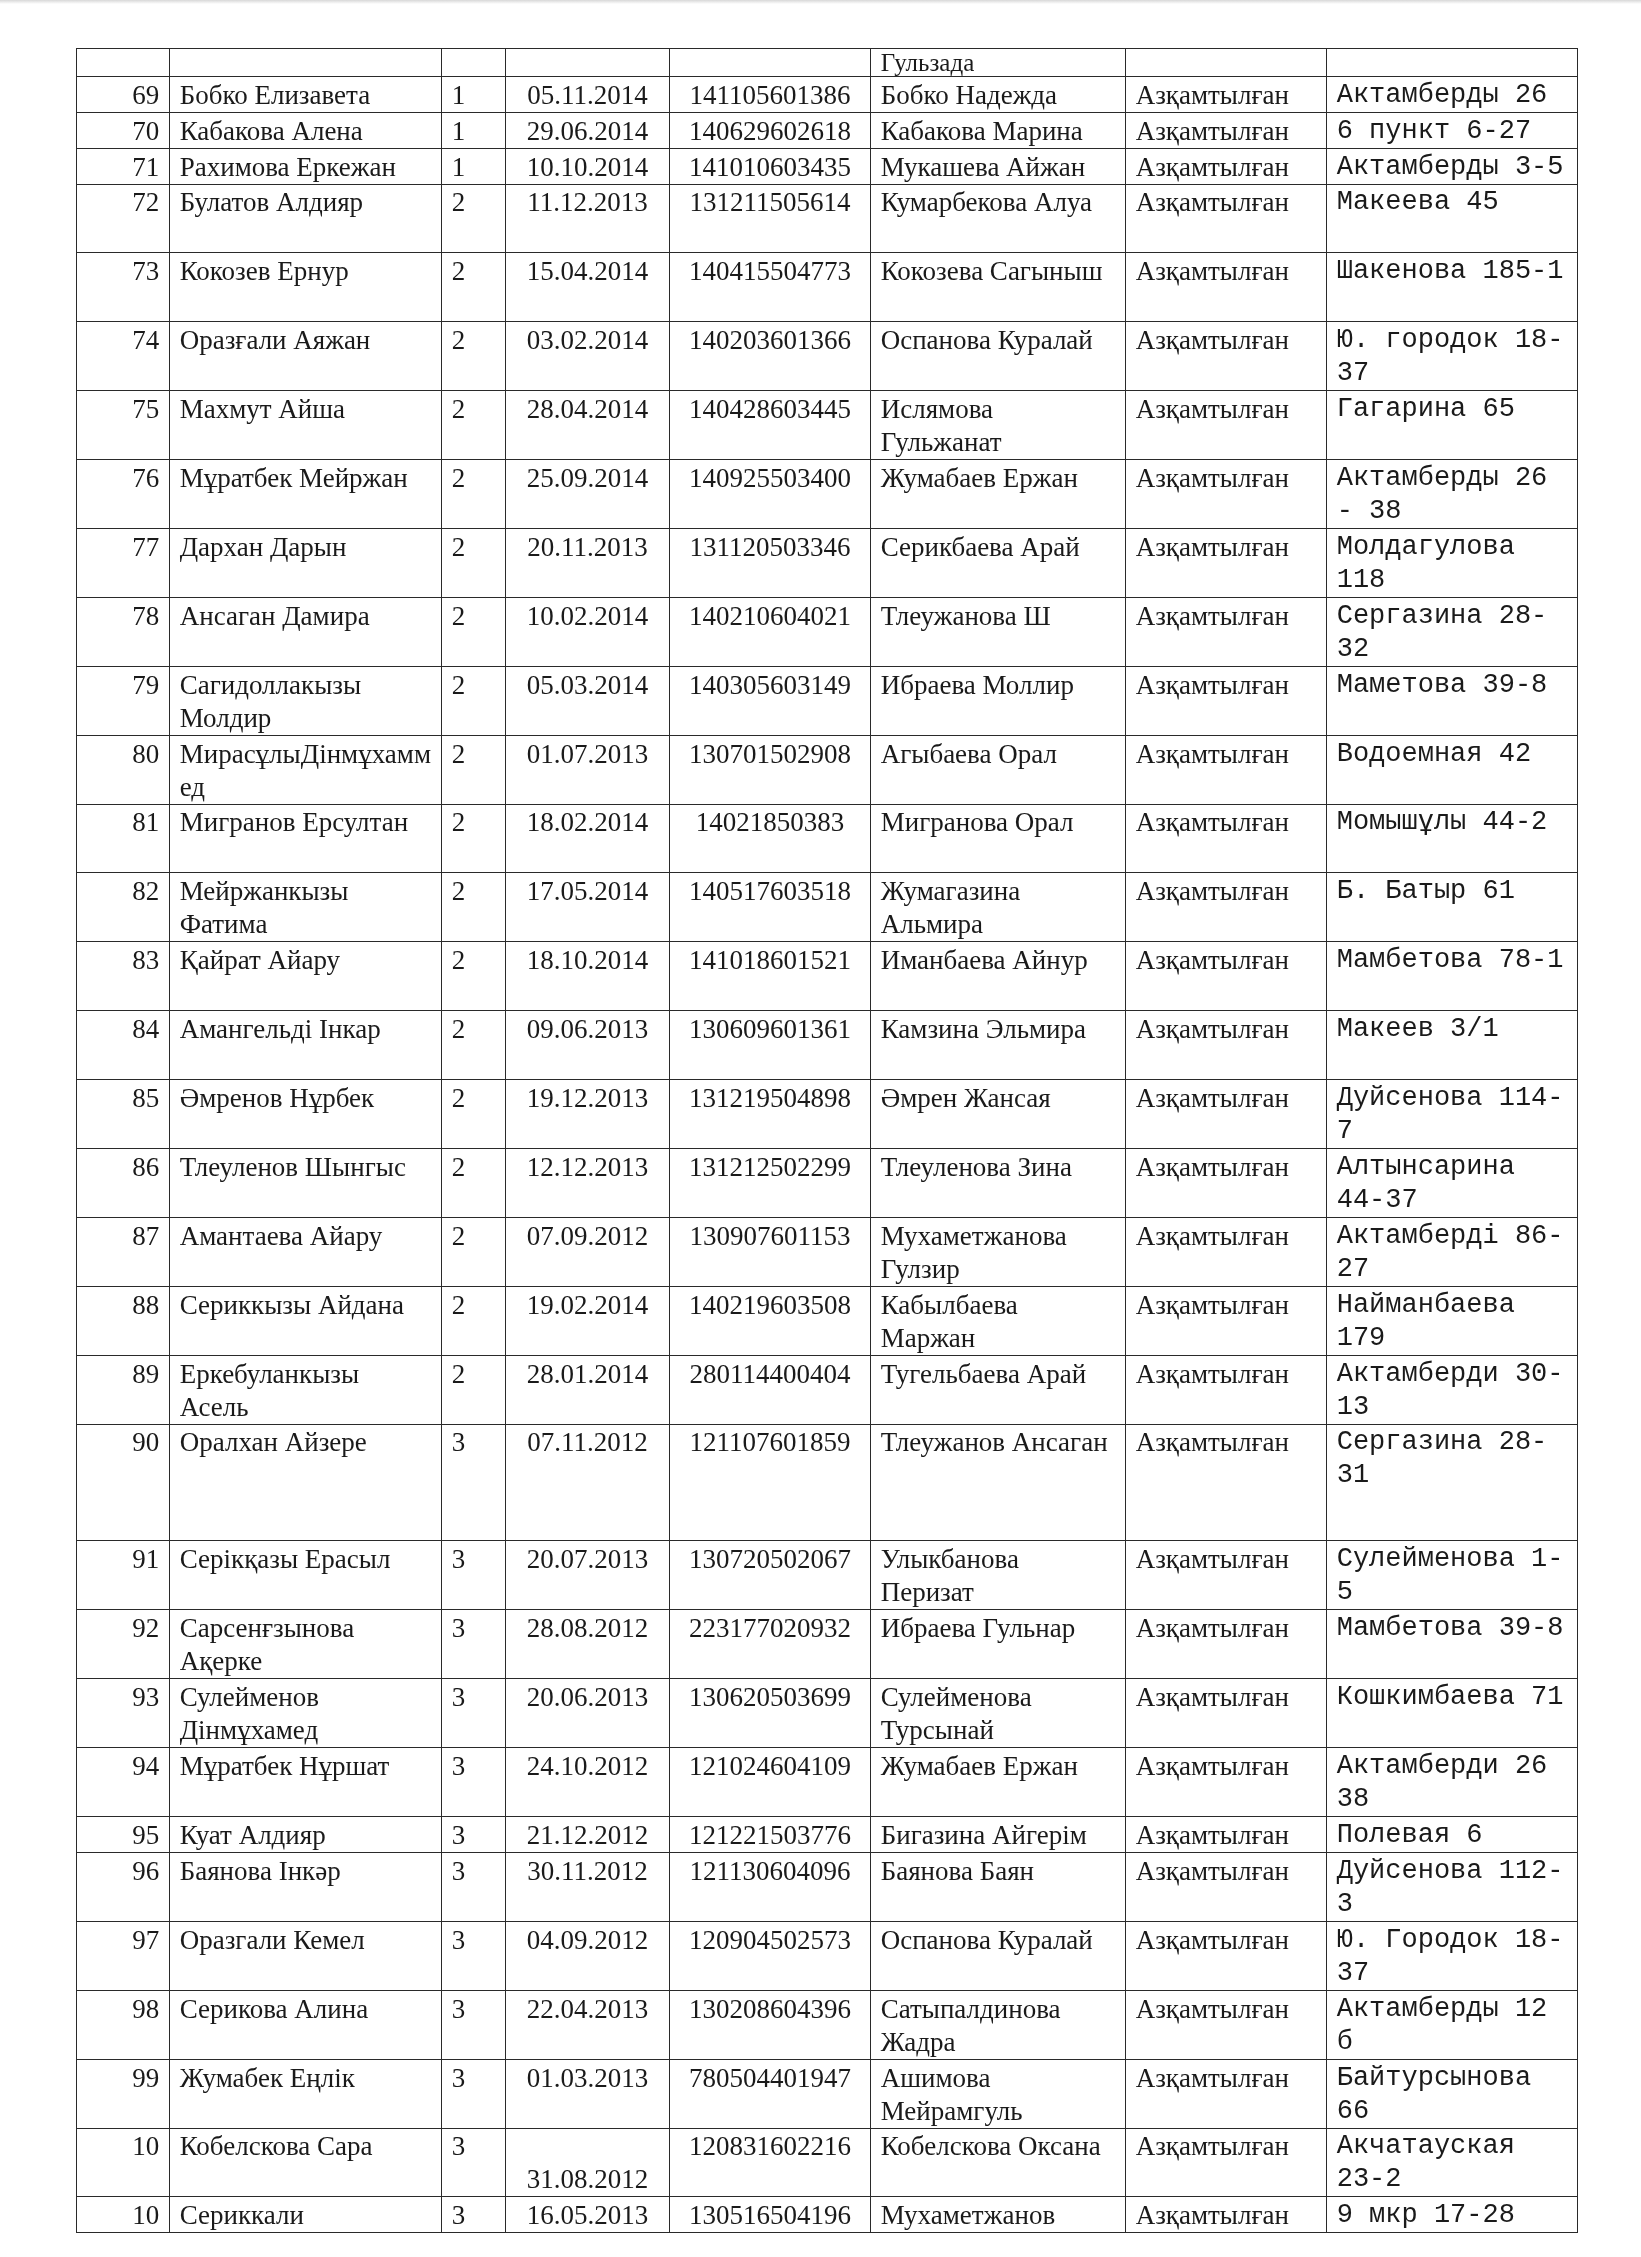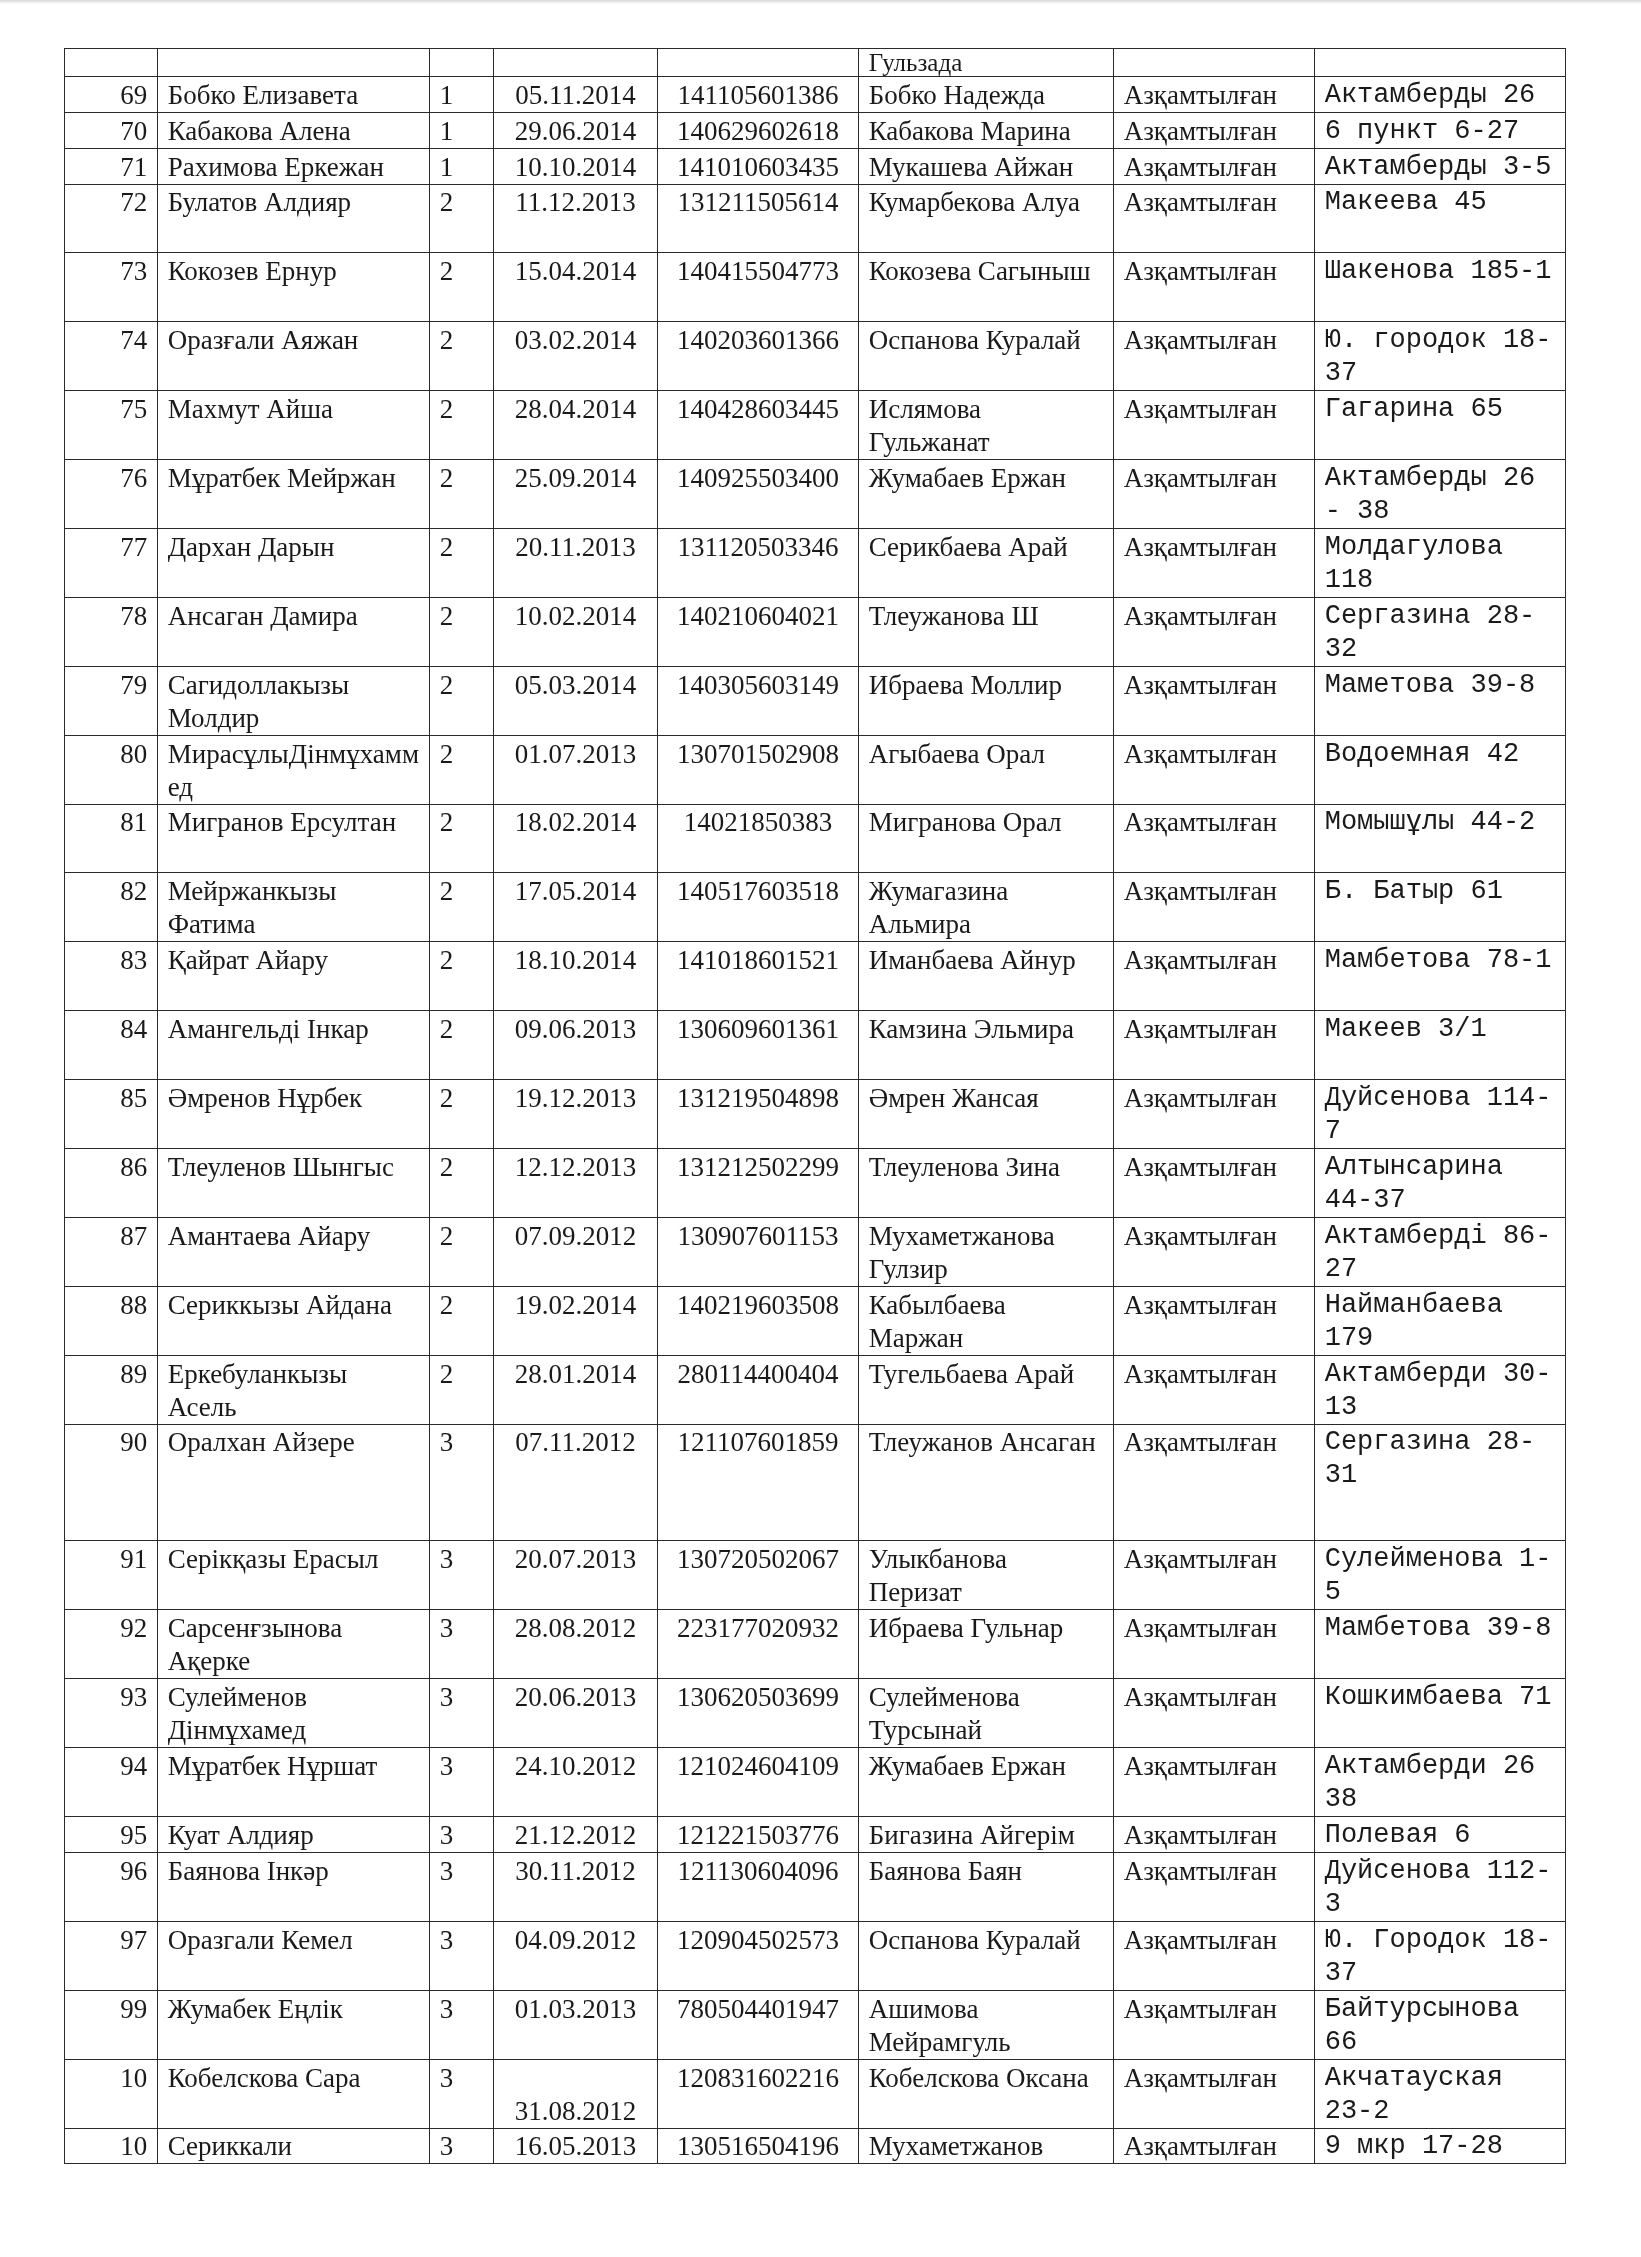"Гульзада" table.roster { left: 64px -> 76px }
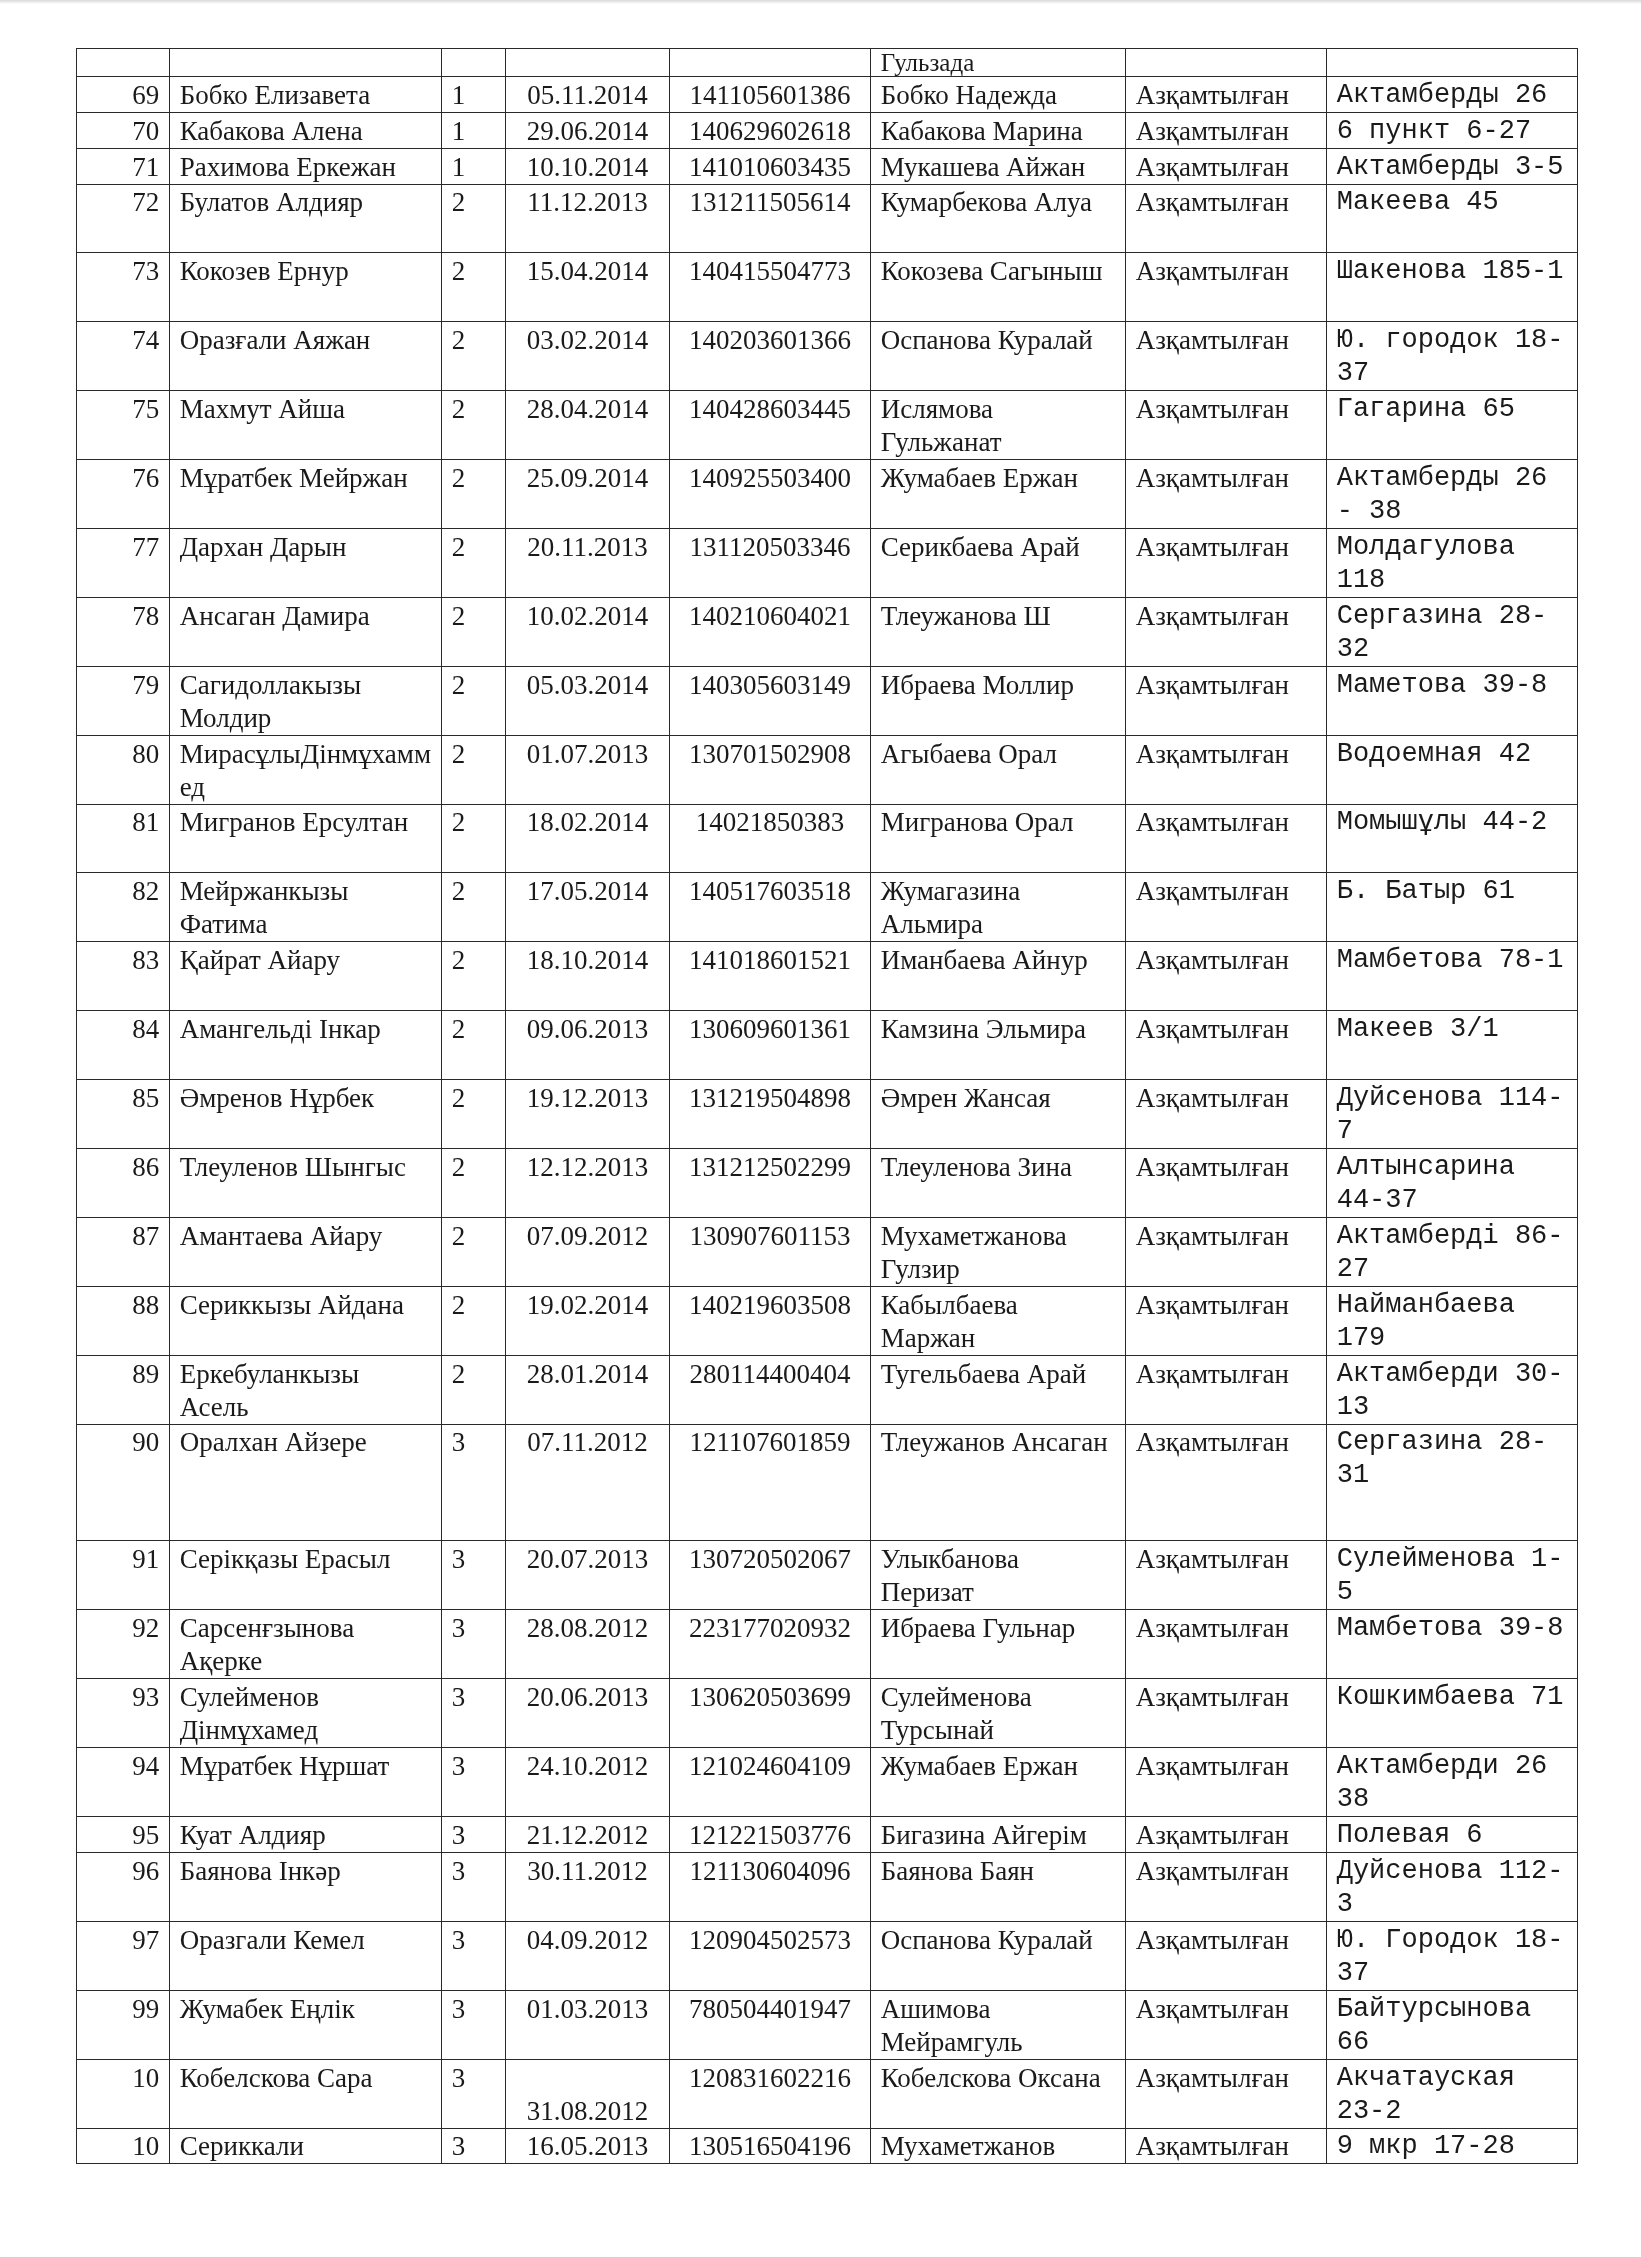"98" tr.h2 { html: none -> <tr> <td>98</td> <td>Серикова Алина</td> <td>3</td> <td>22.04.2013</td> <td>130208604396</td> <td>Сатыпалдинова Жадра</td> <td>Азқамтылған</td> <td>Актамберды 12 б</td> </tr> }
